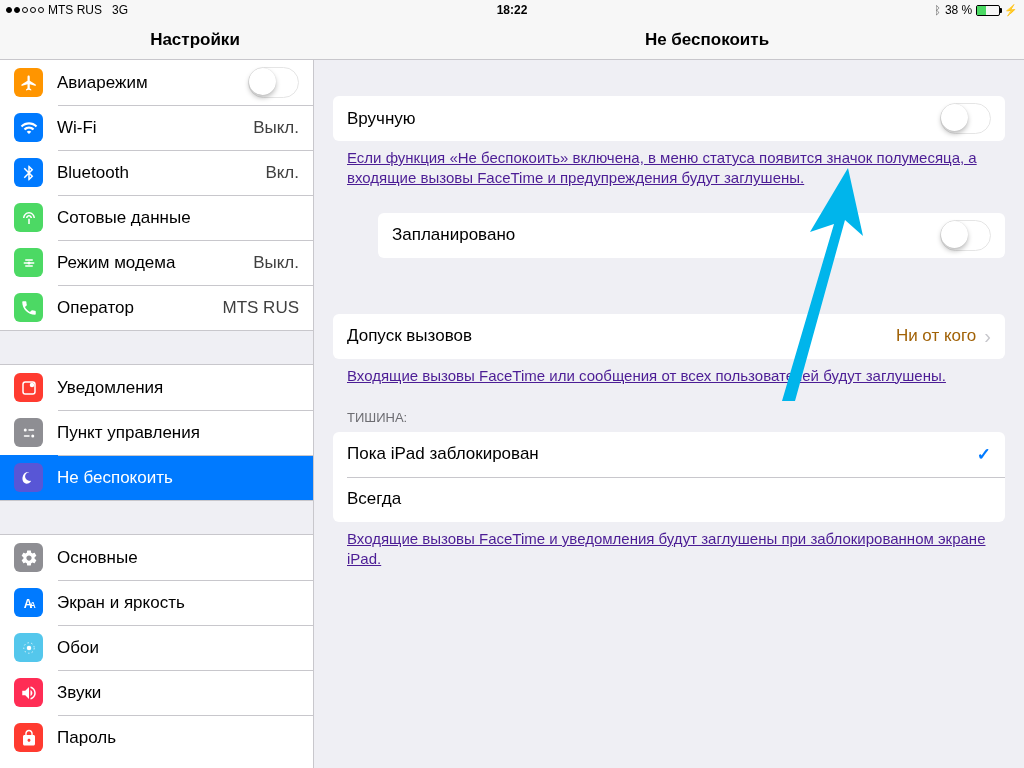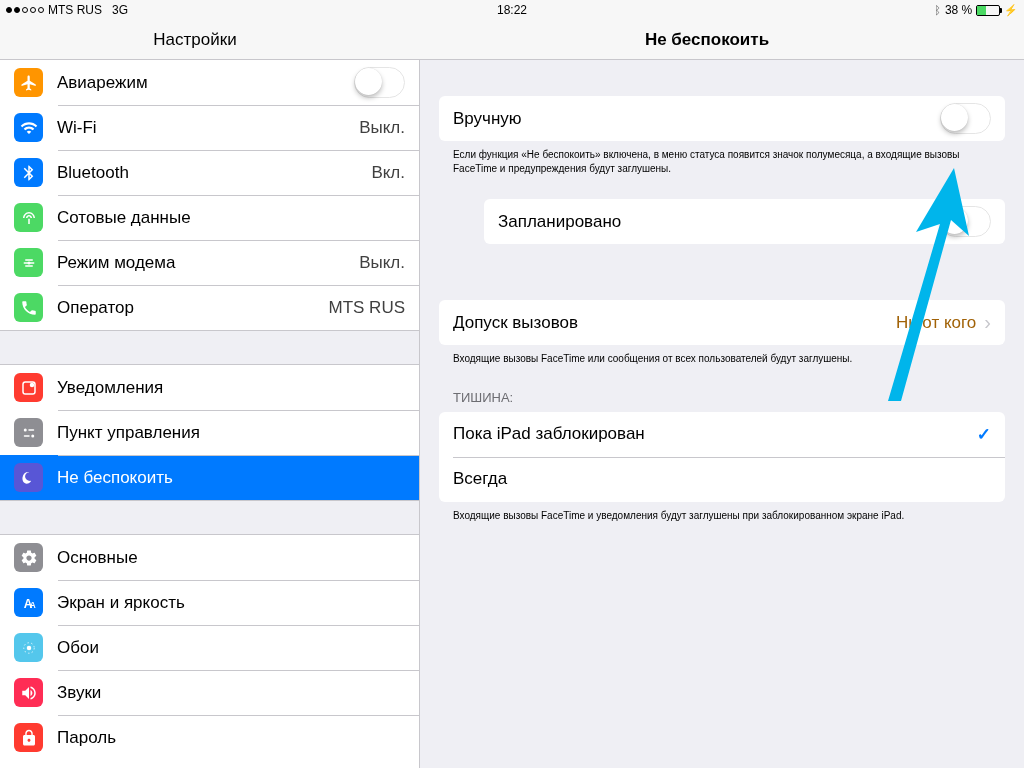"18:22" .status-center { font-weight: 400 -> 700 }
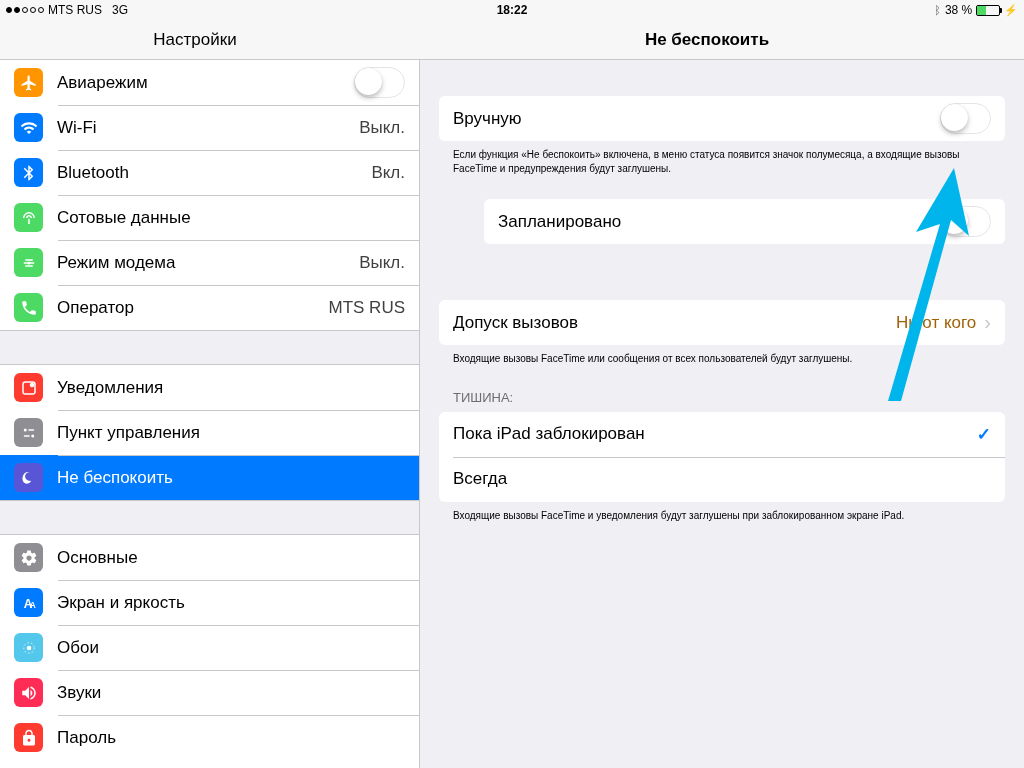"Настройки" .header-left { font-weight: 400 -> 700 }
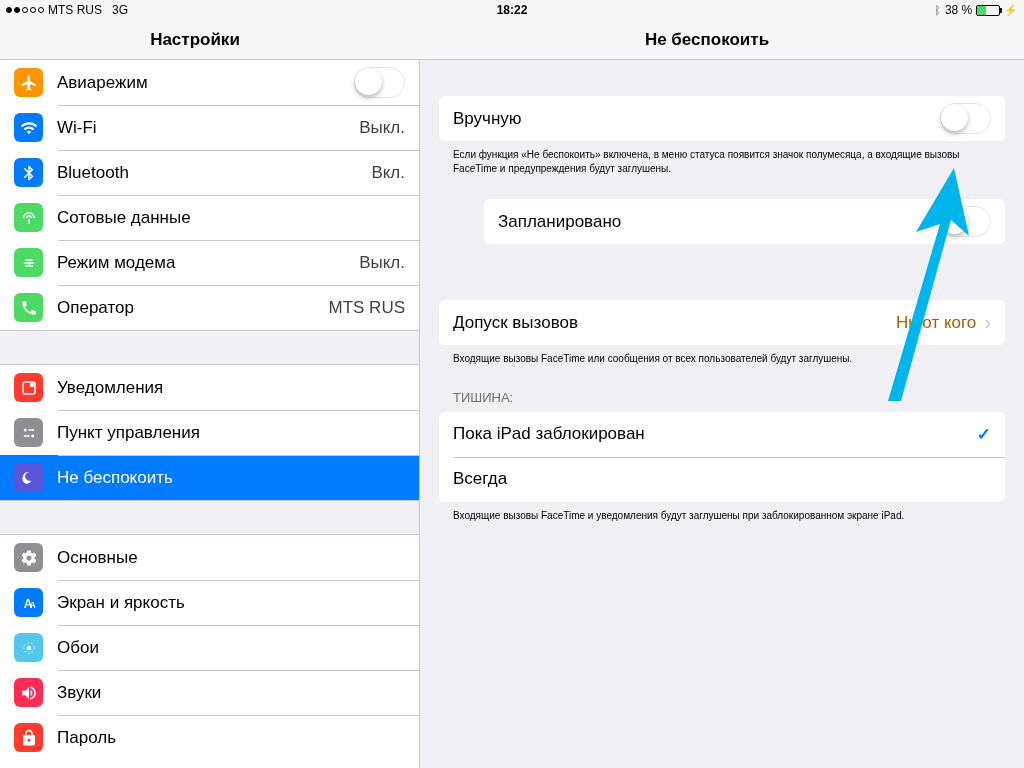"Авиарежим" .sidebar { width: 420px -> 314px }
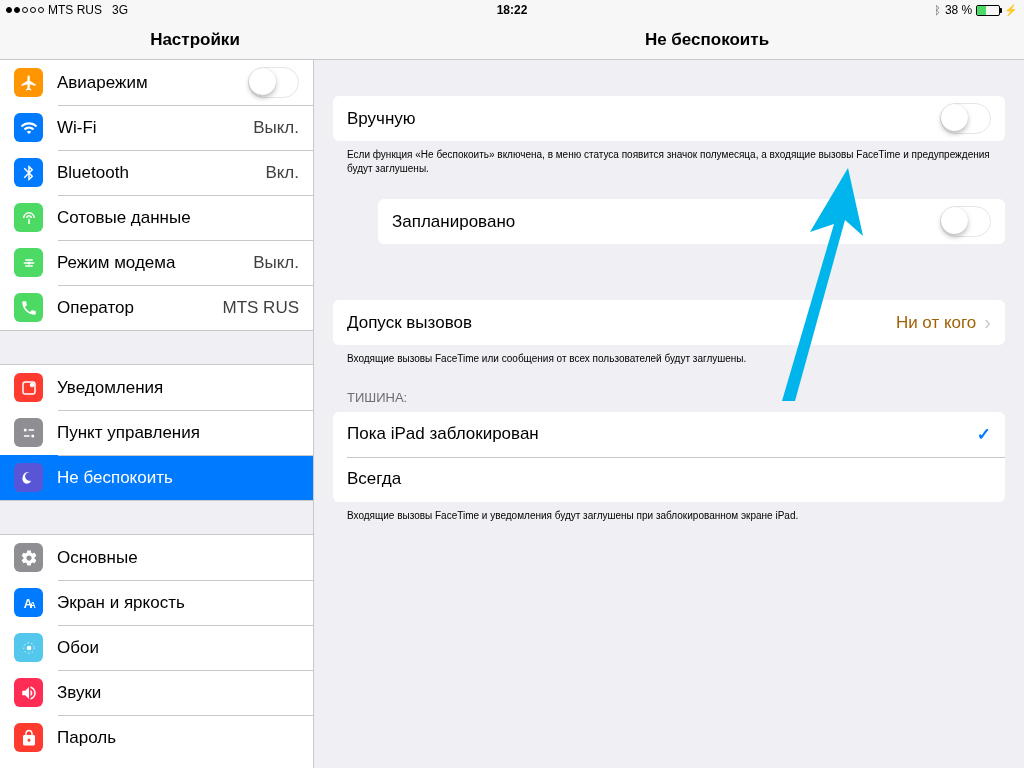"Если функция «Не беспокоить» включена," .footer-text { color: #000000 -> #4c1d95; font-size: 10px -> 15px; text-decoration: none -> underline }
